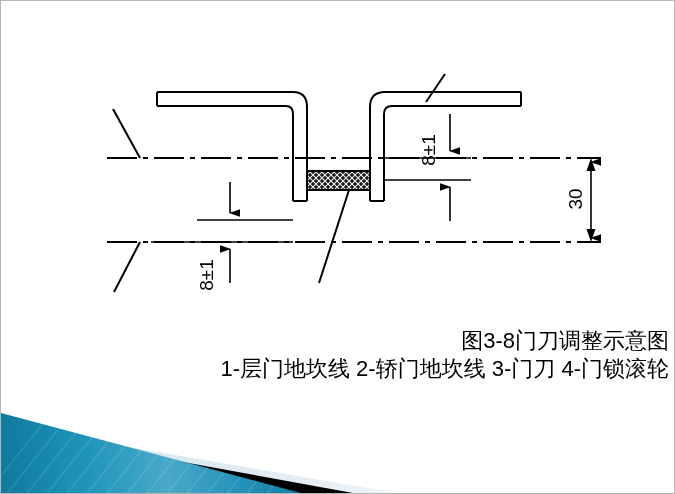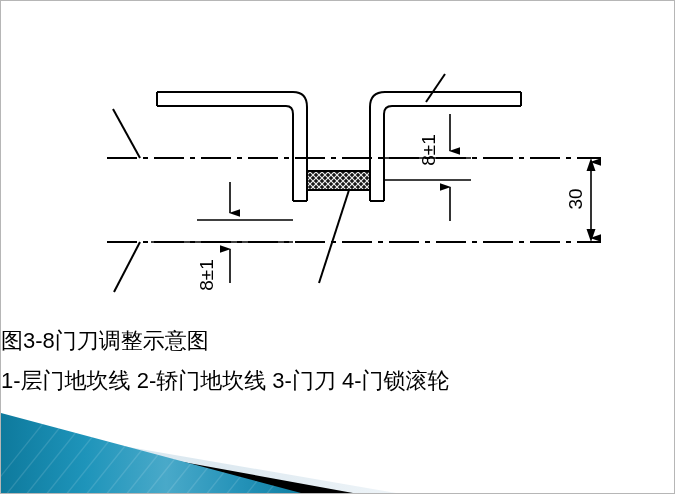"图3-8门刀调整示意图" .caption-block { text-align: left -> right }
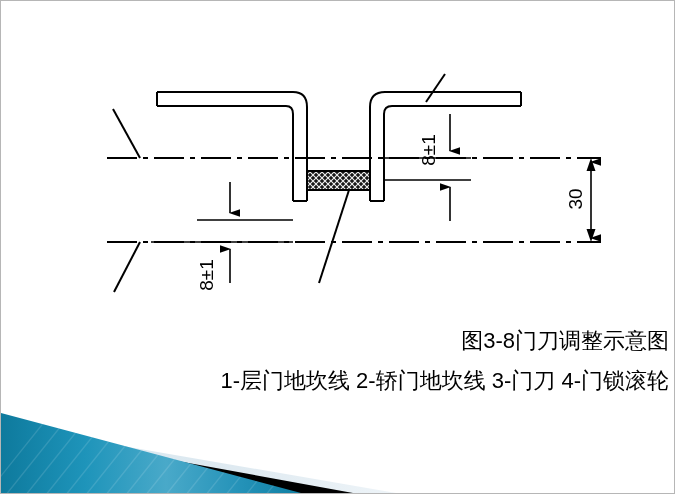"1-层门地坎线 2-轿门地坎线 3-门刀 4-门锁滚轮" .caption-legend { margin-top: 12px -> none }
